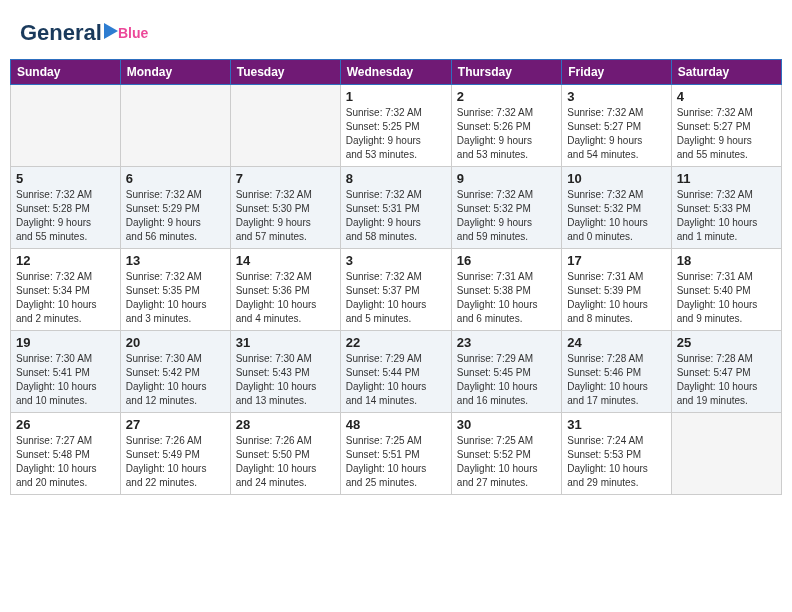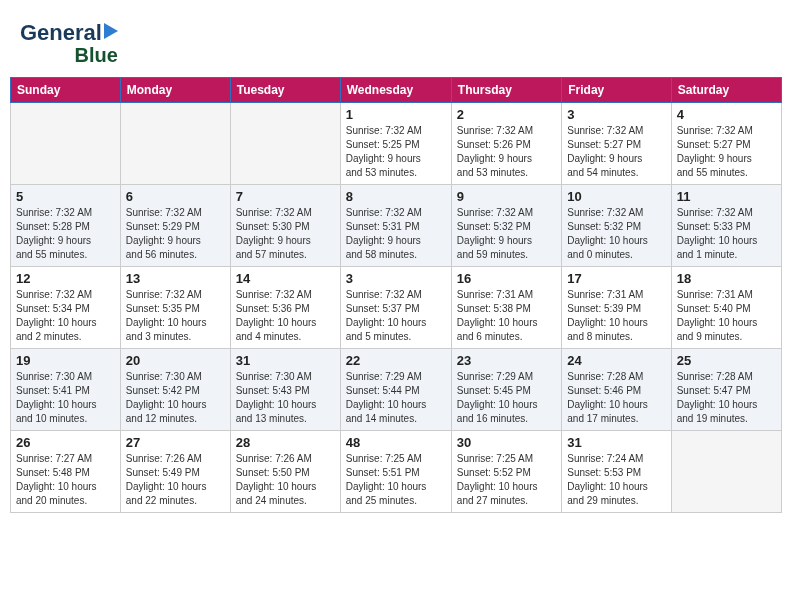"General" .logo { align-items: flex-end -> center; flex-direction: column -> row }
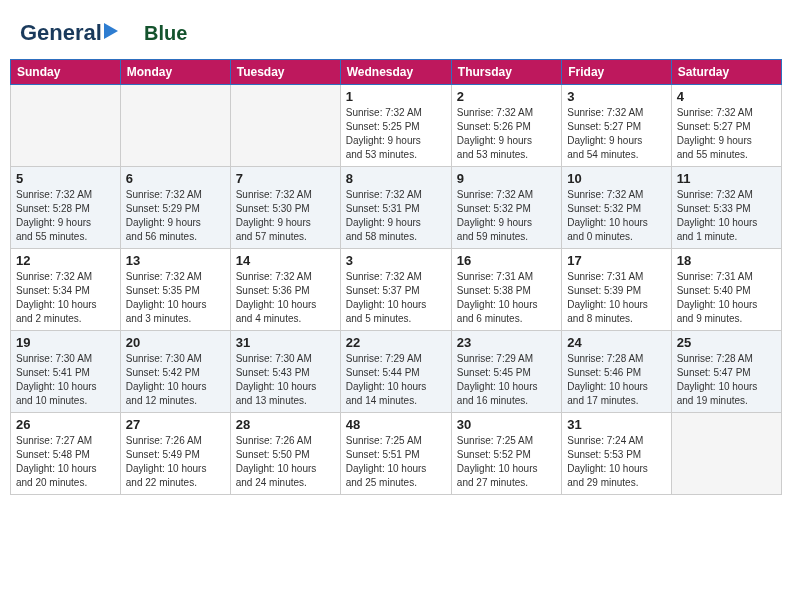"Blue" span { color: #14532d -> #ec4899; font-size: 20px -> 14px; margin-left: 26px -> none }
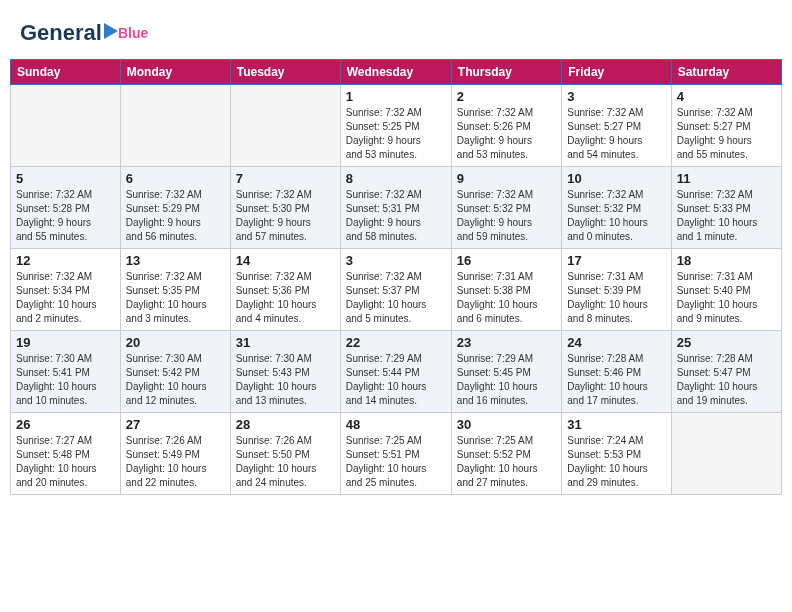"Sunday" .calendar th { background: #be185d -> #701a75 }
